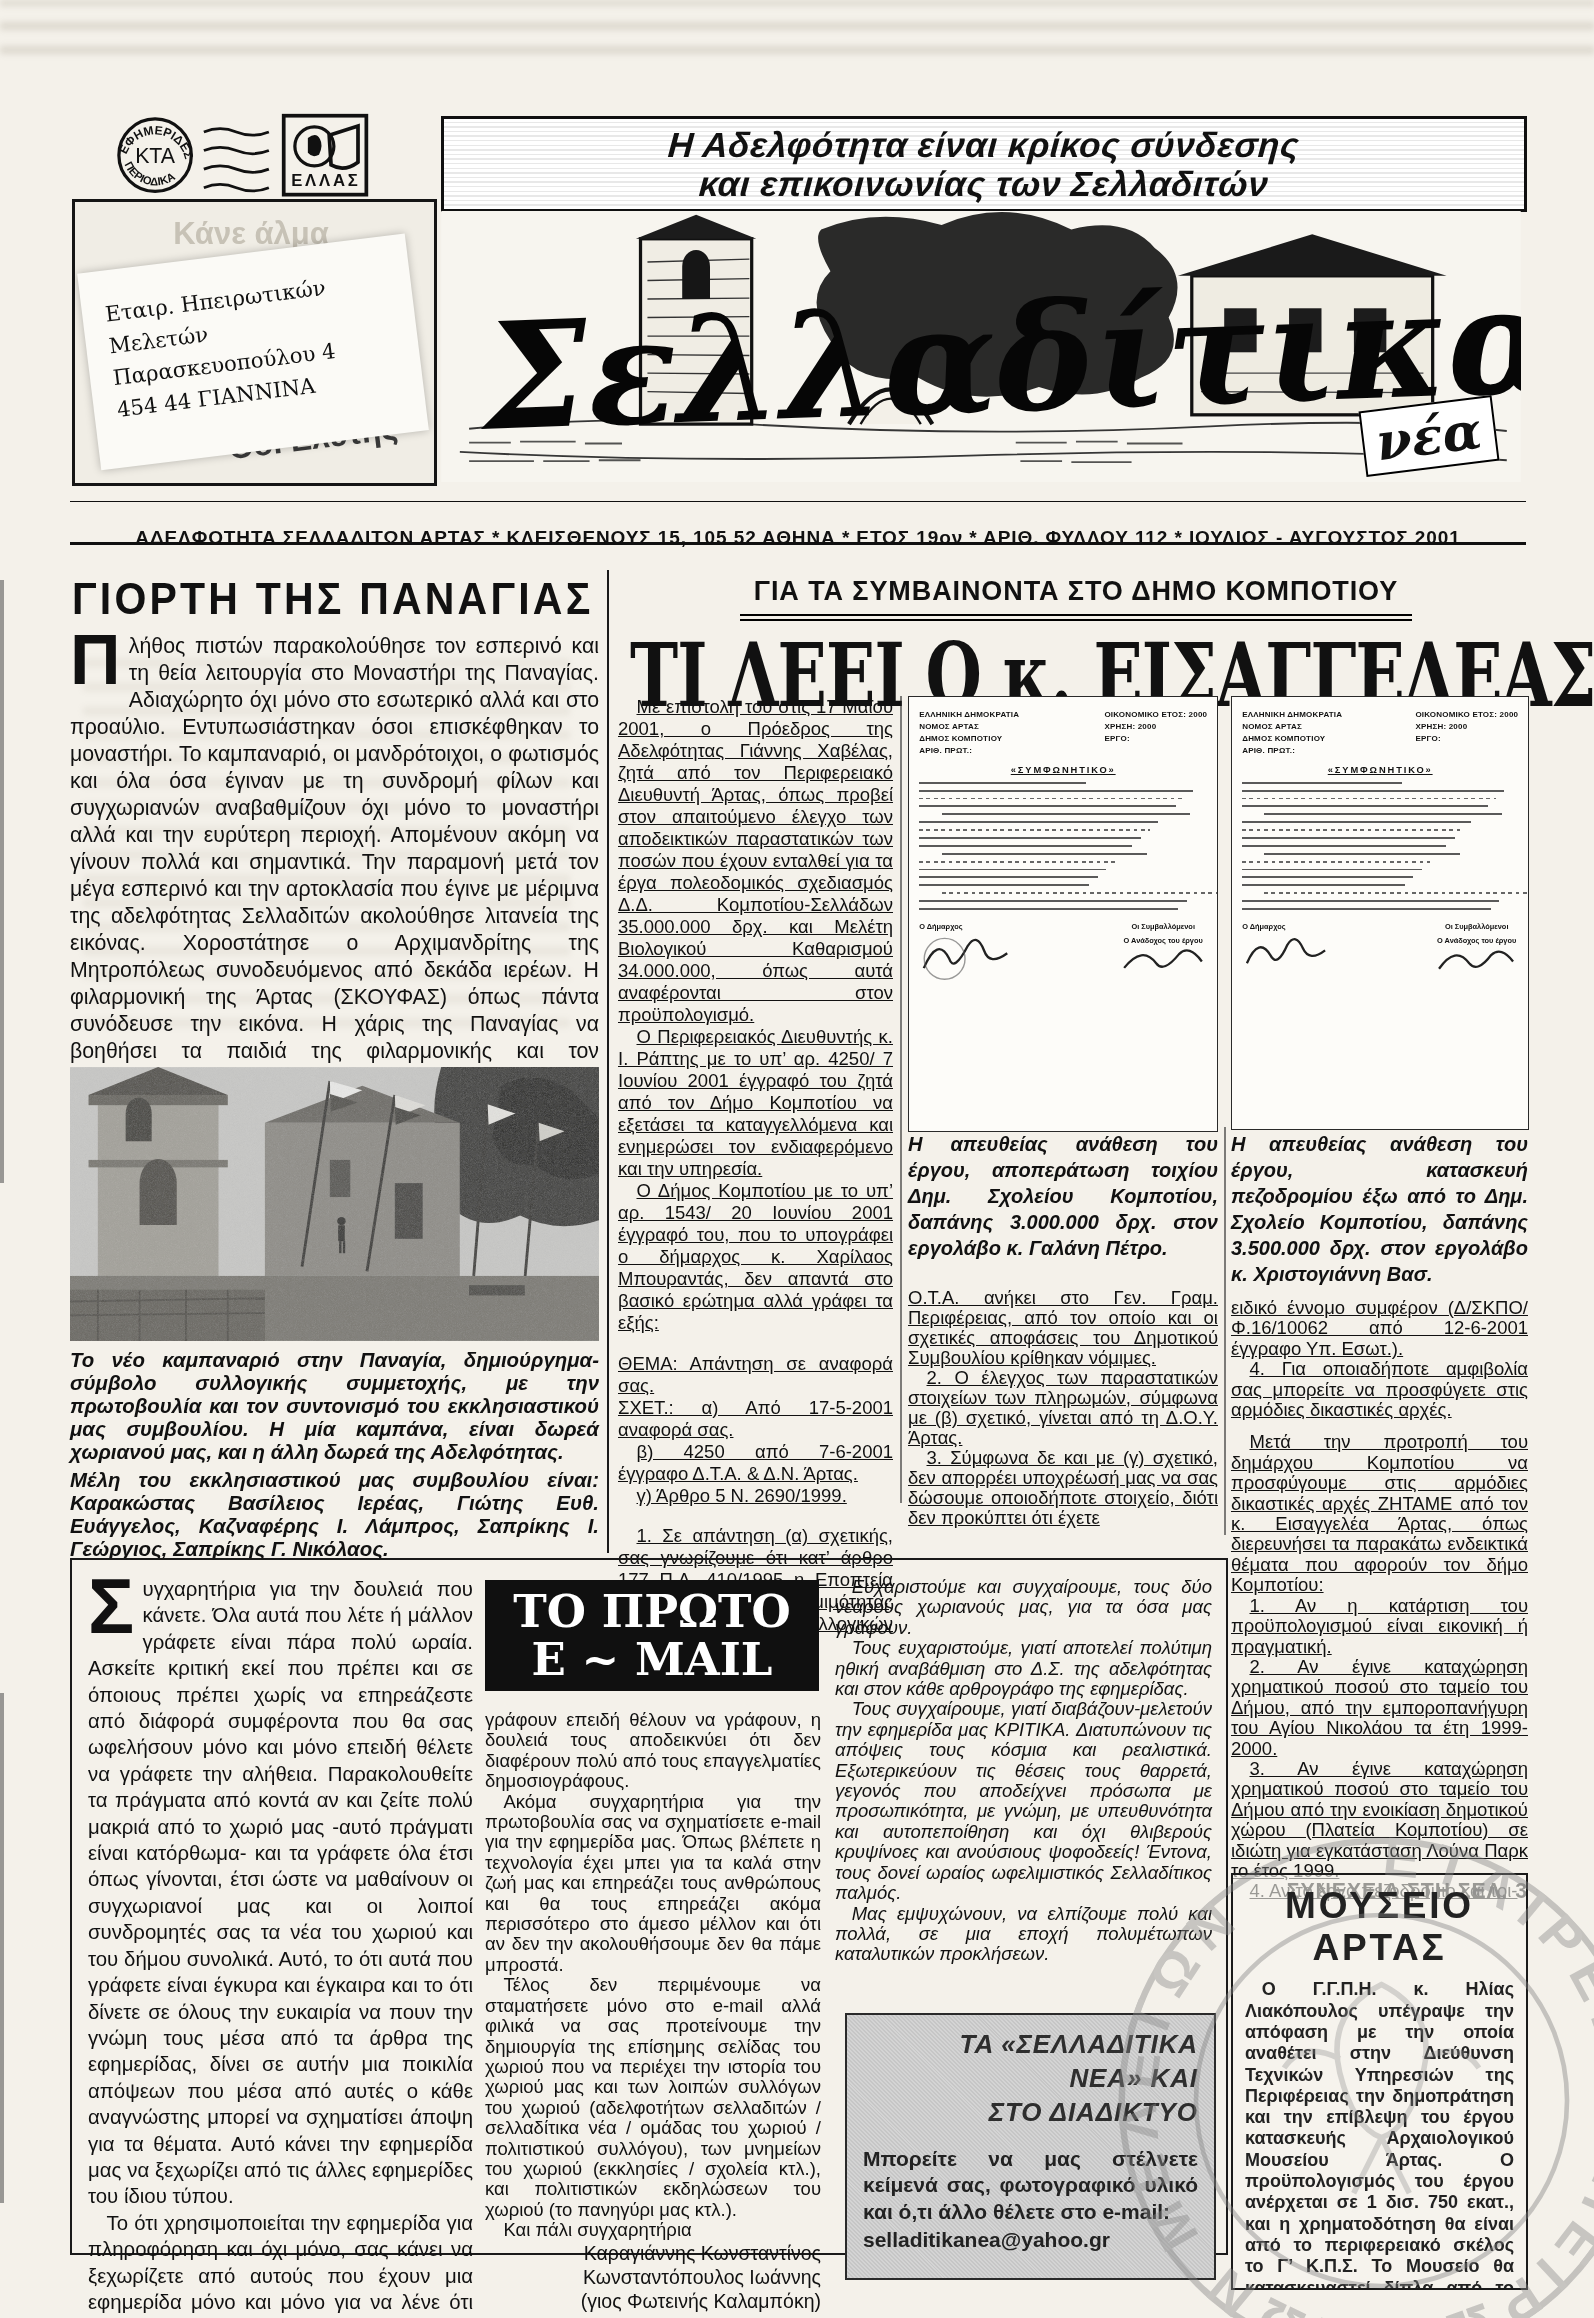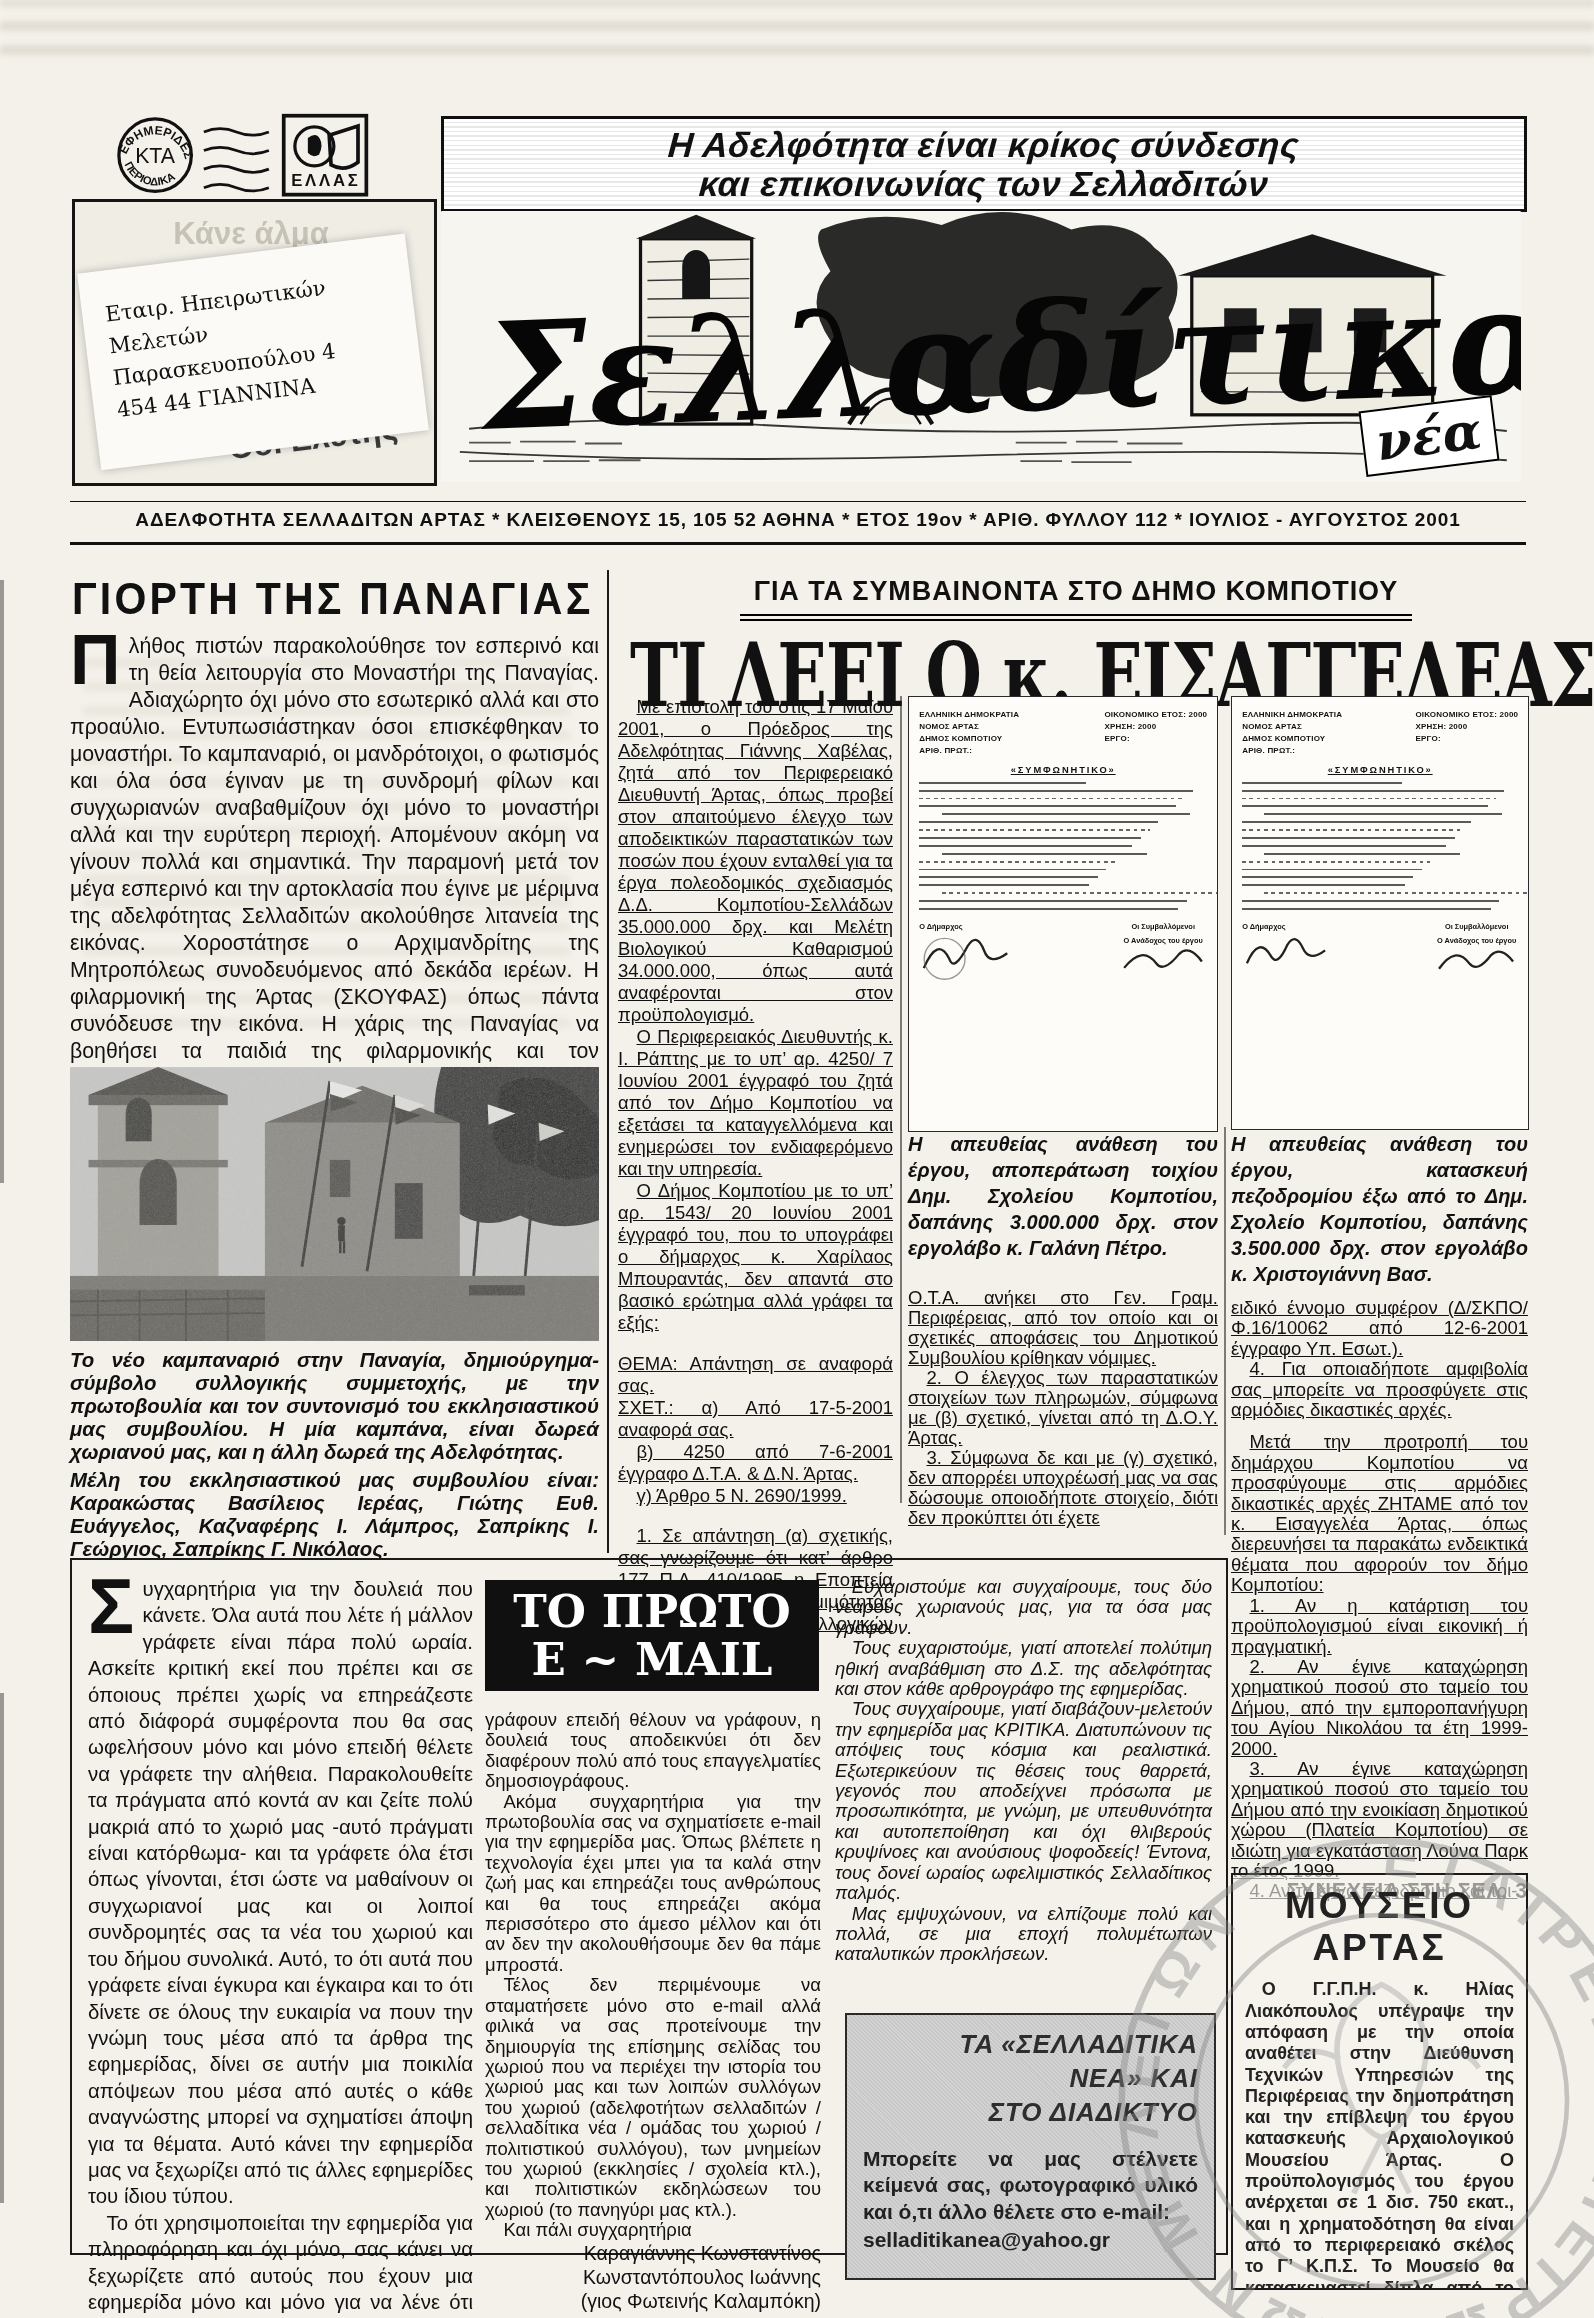"ΑΔΕΛΦΟΤΗΤΑ ΣΕΛΛΑΔΙΤΩΝ ΑΡΤΑΣ *" div.abs { top: 509px -> 527px }
